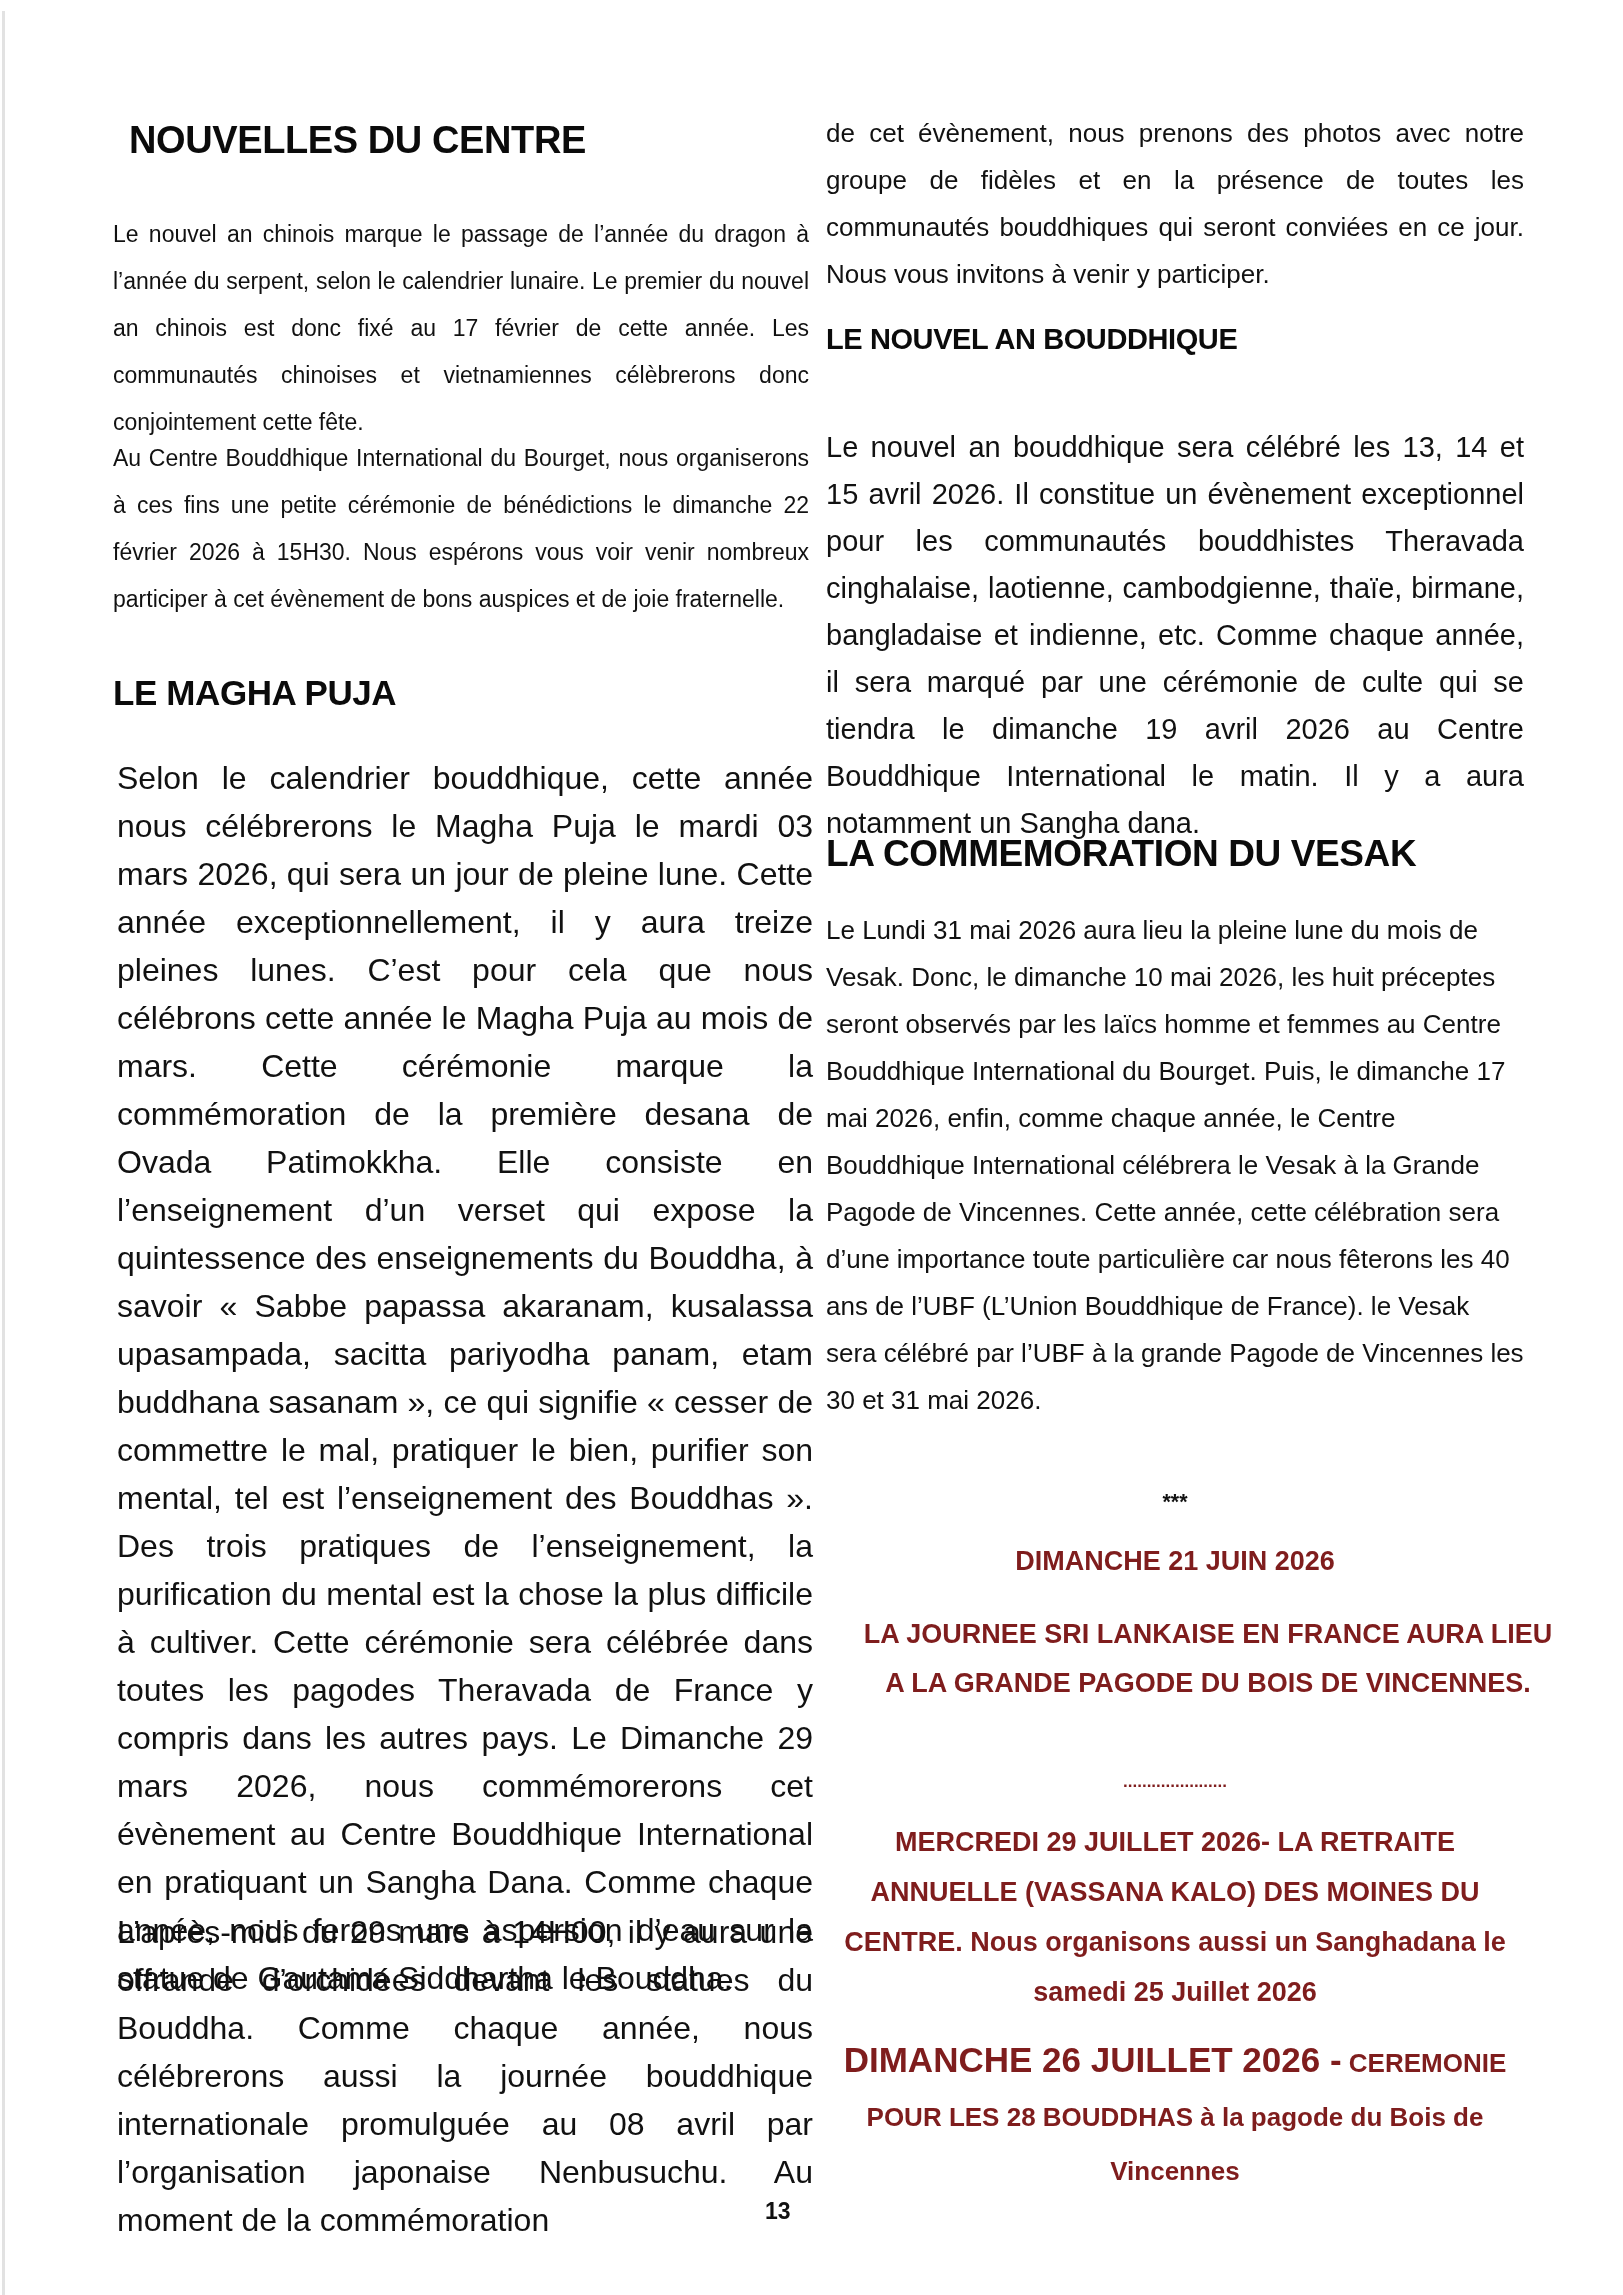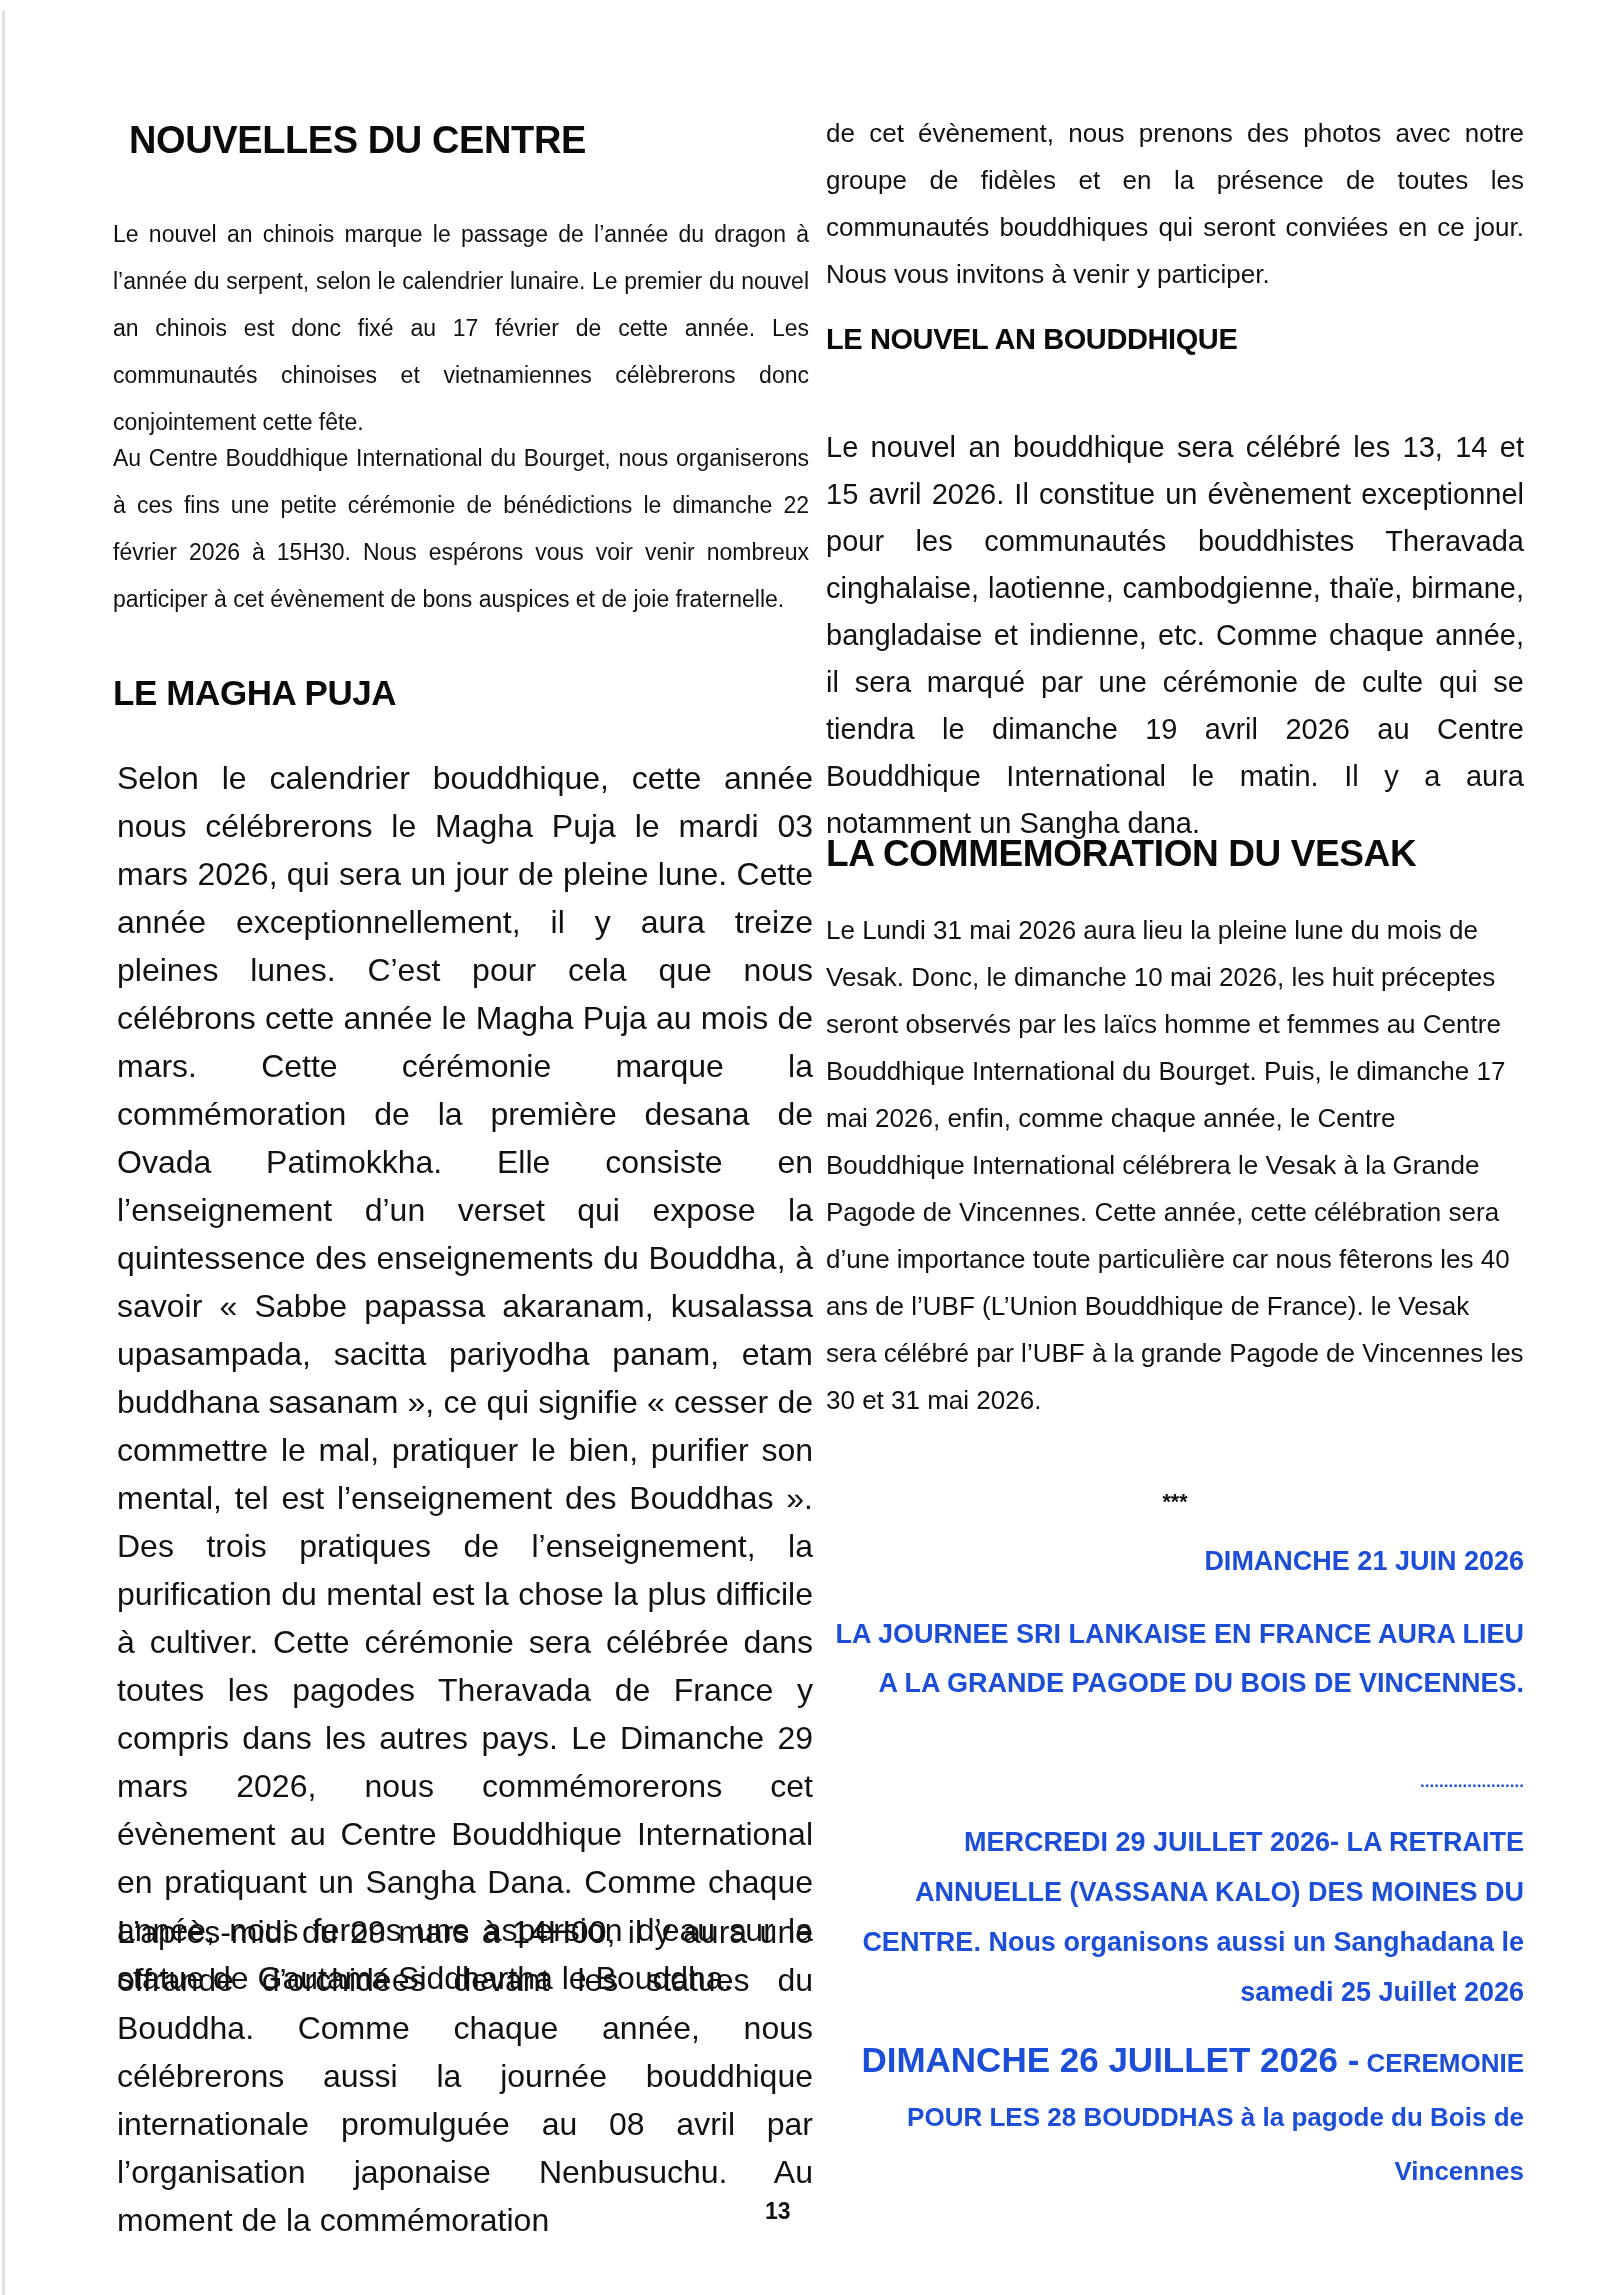"DIMANCHE 21 JUIN 2026" .red { color: #1d4ed8 -> #7f1d1d; text-align: right -> center }
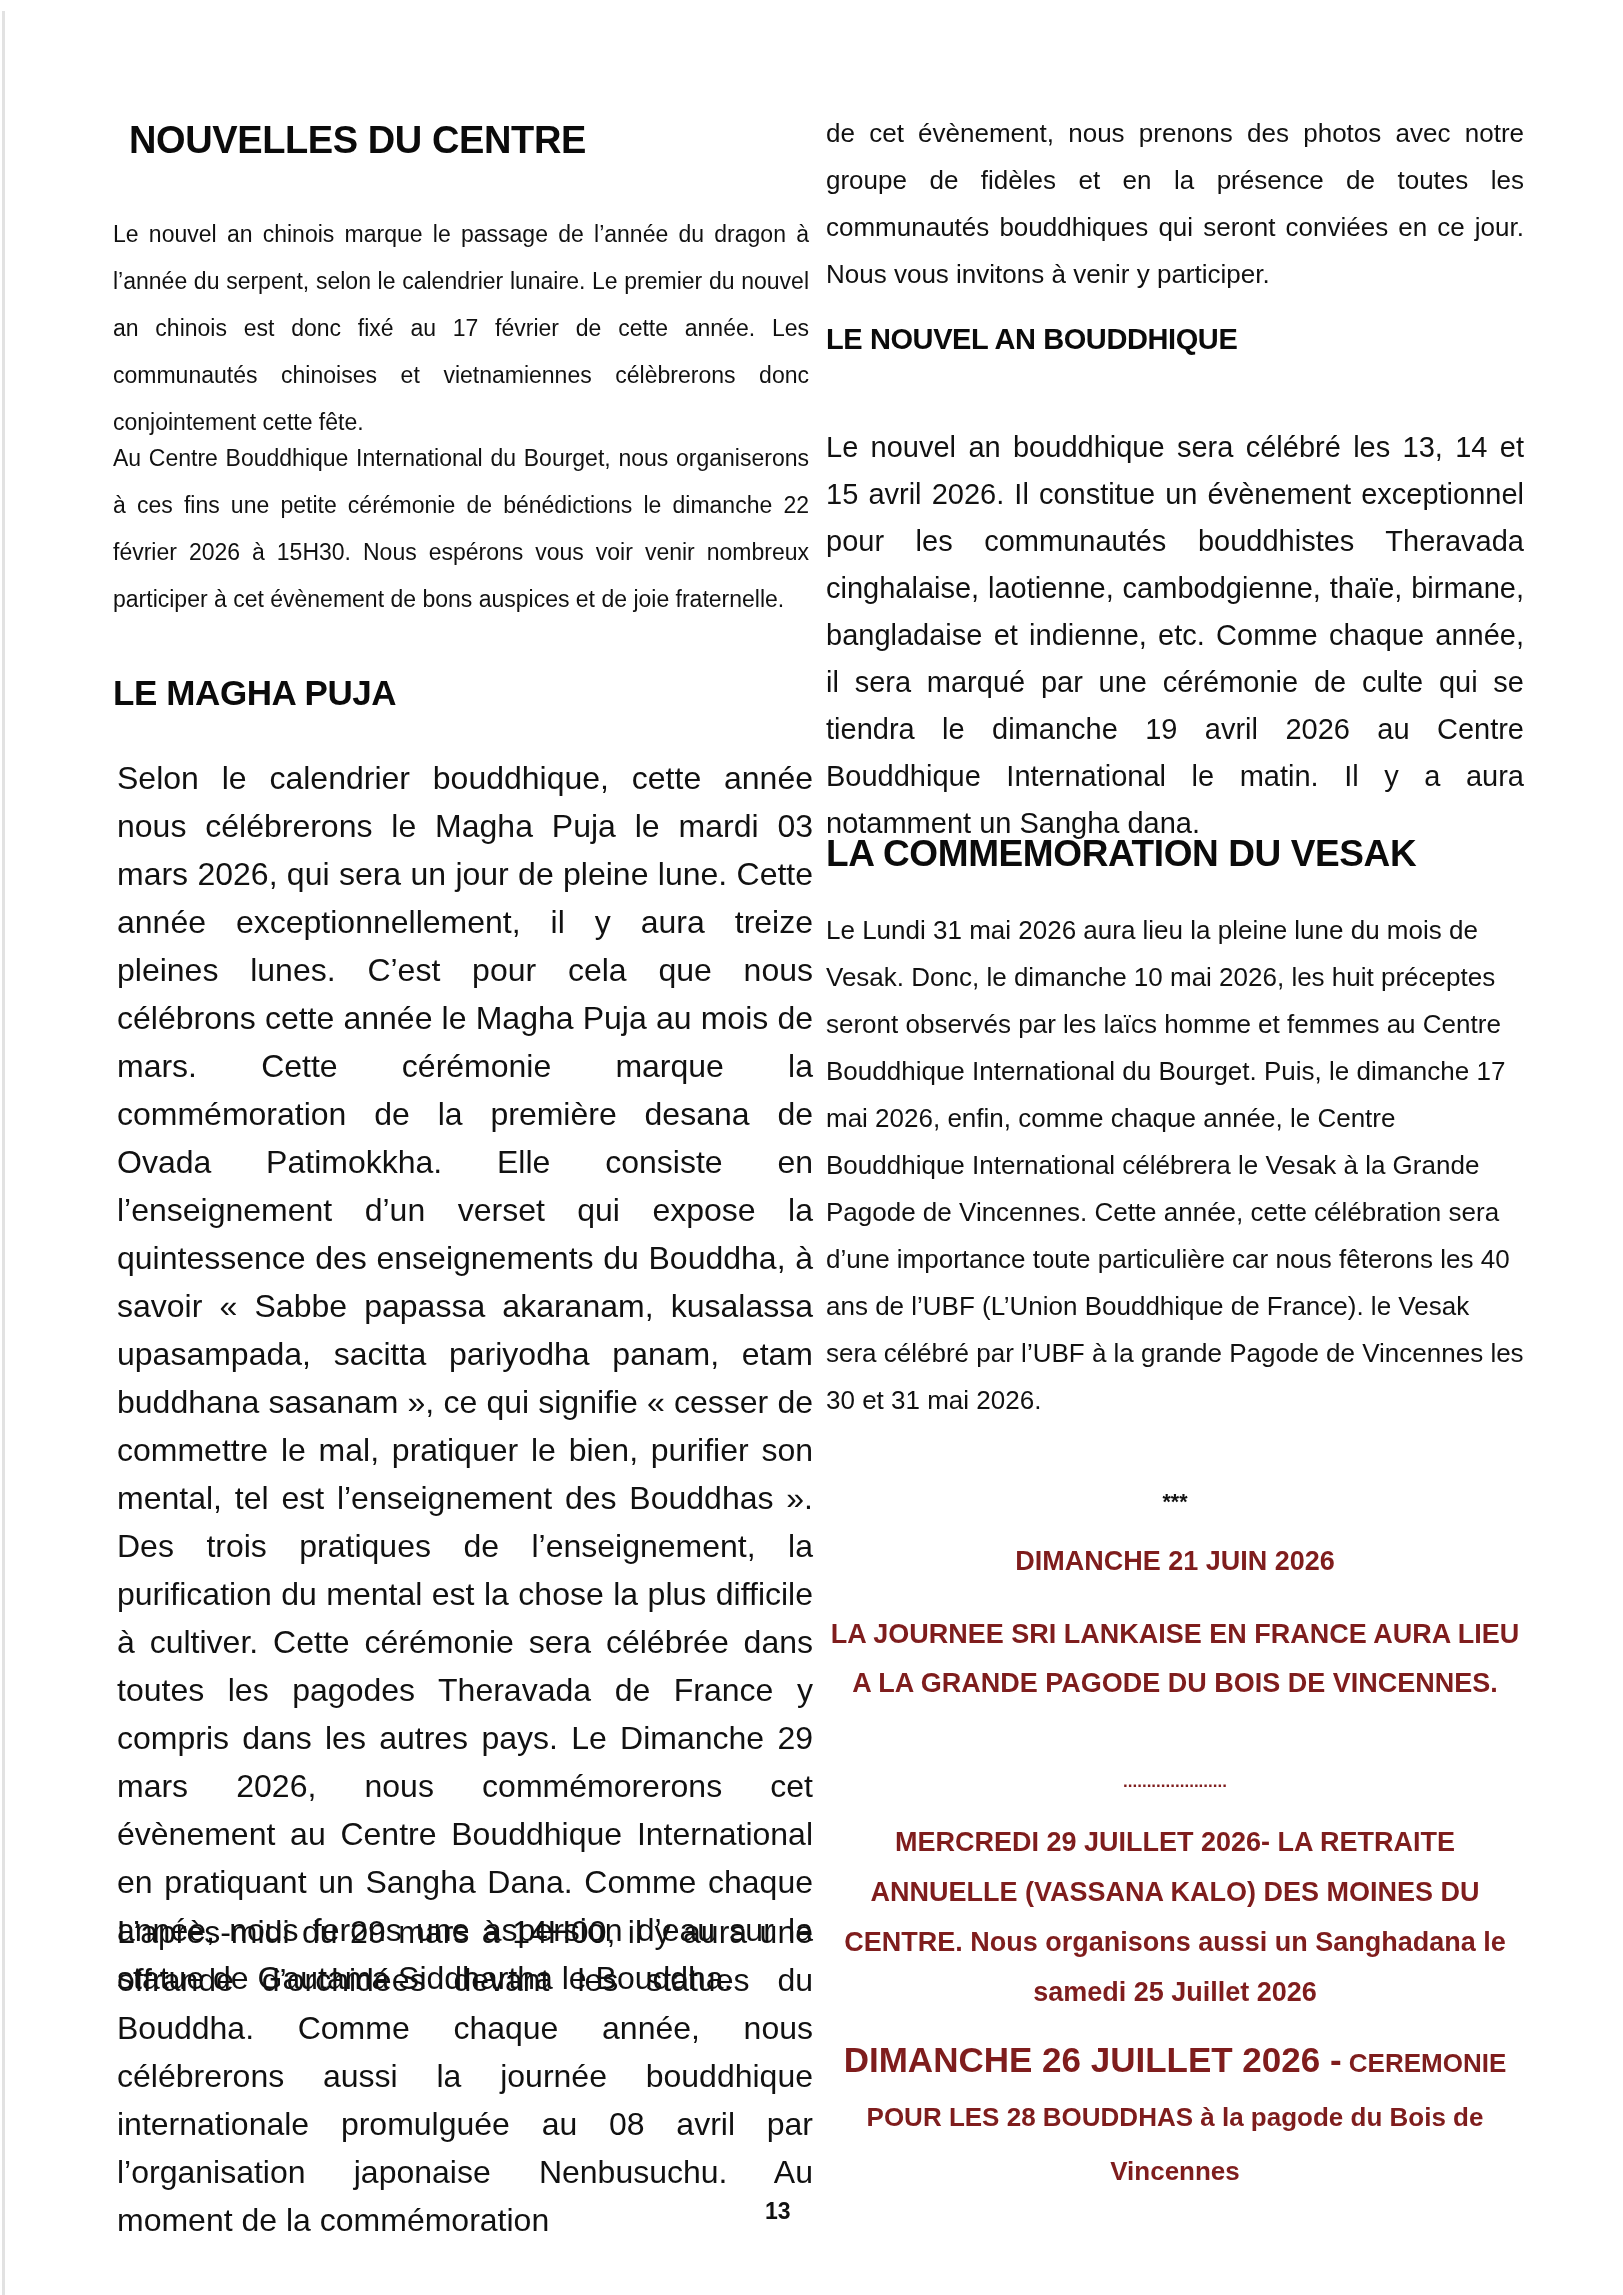"LA JOURNEE SRI LANKAISE EN" .r-journee { margin-left: none -> 33px }
